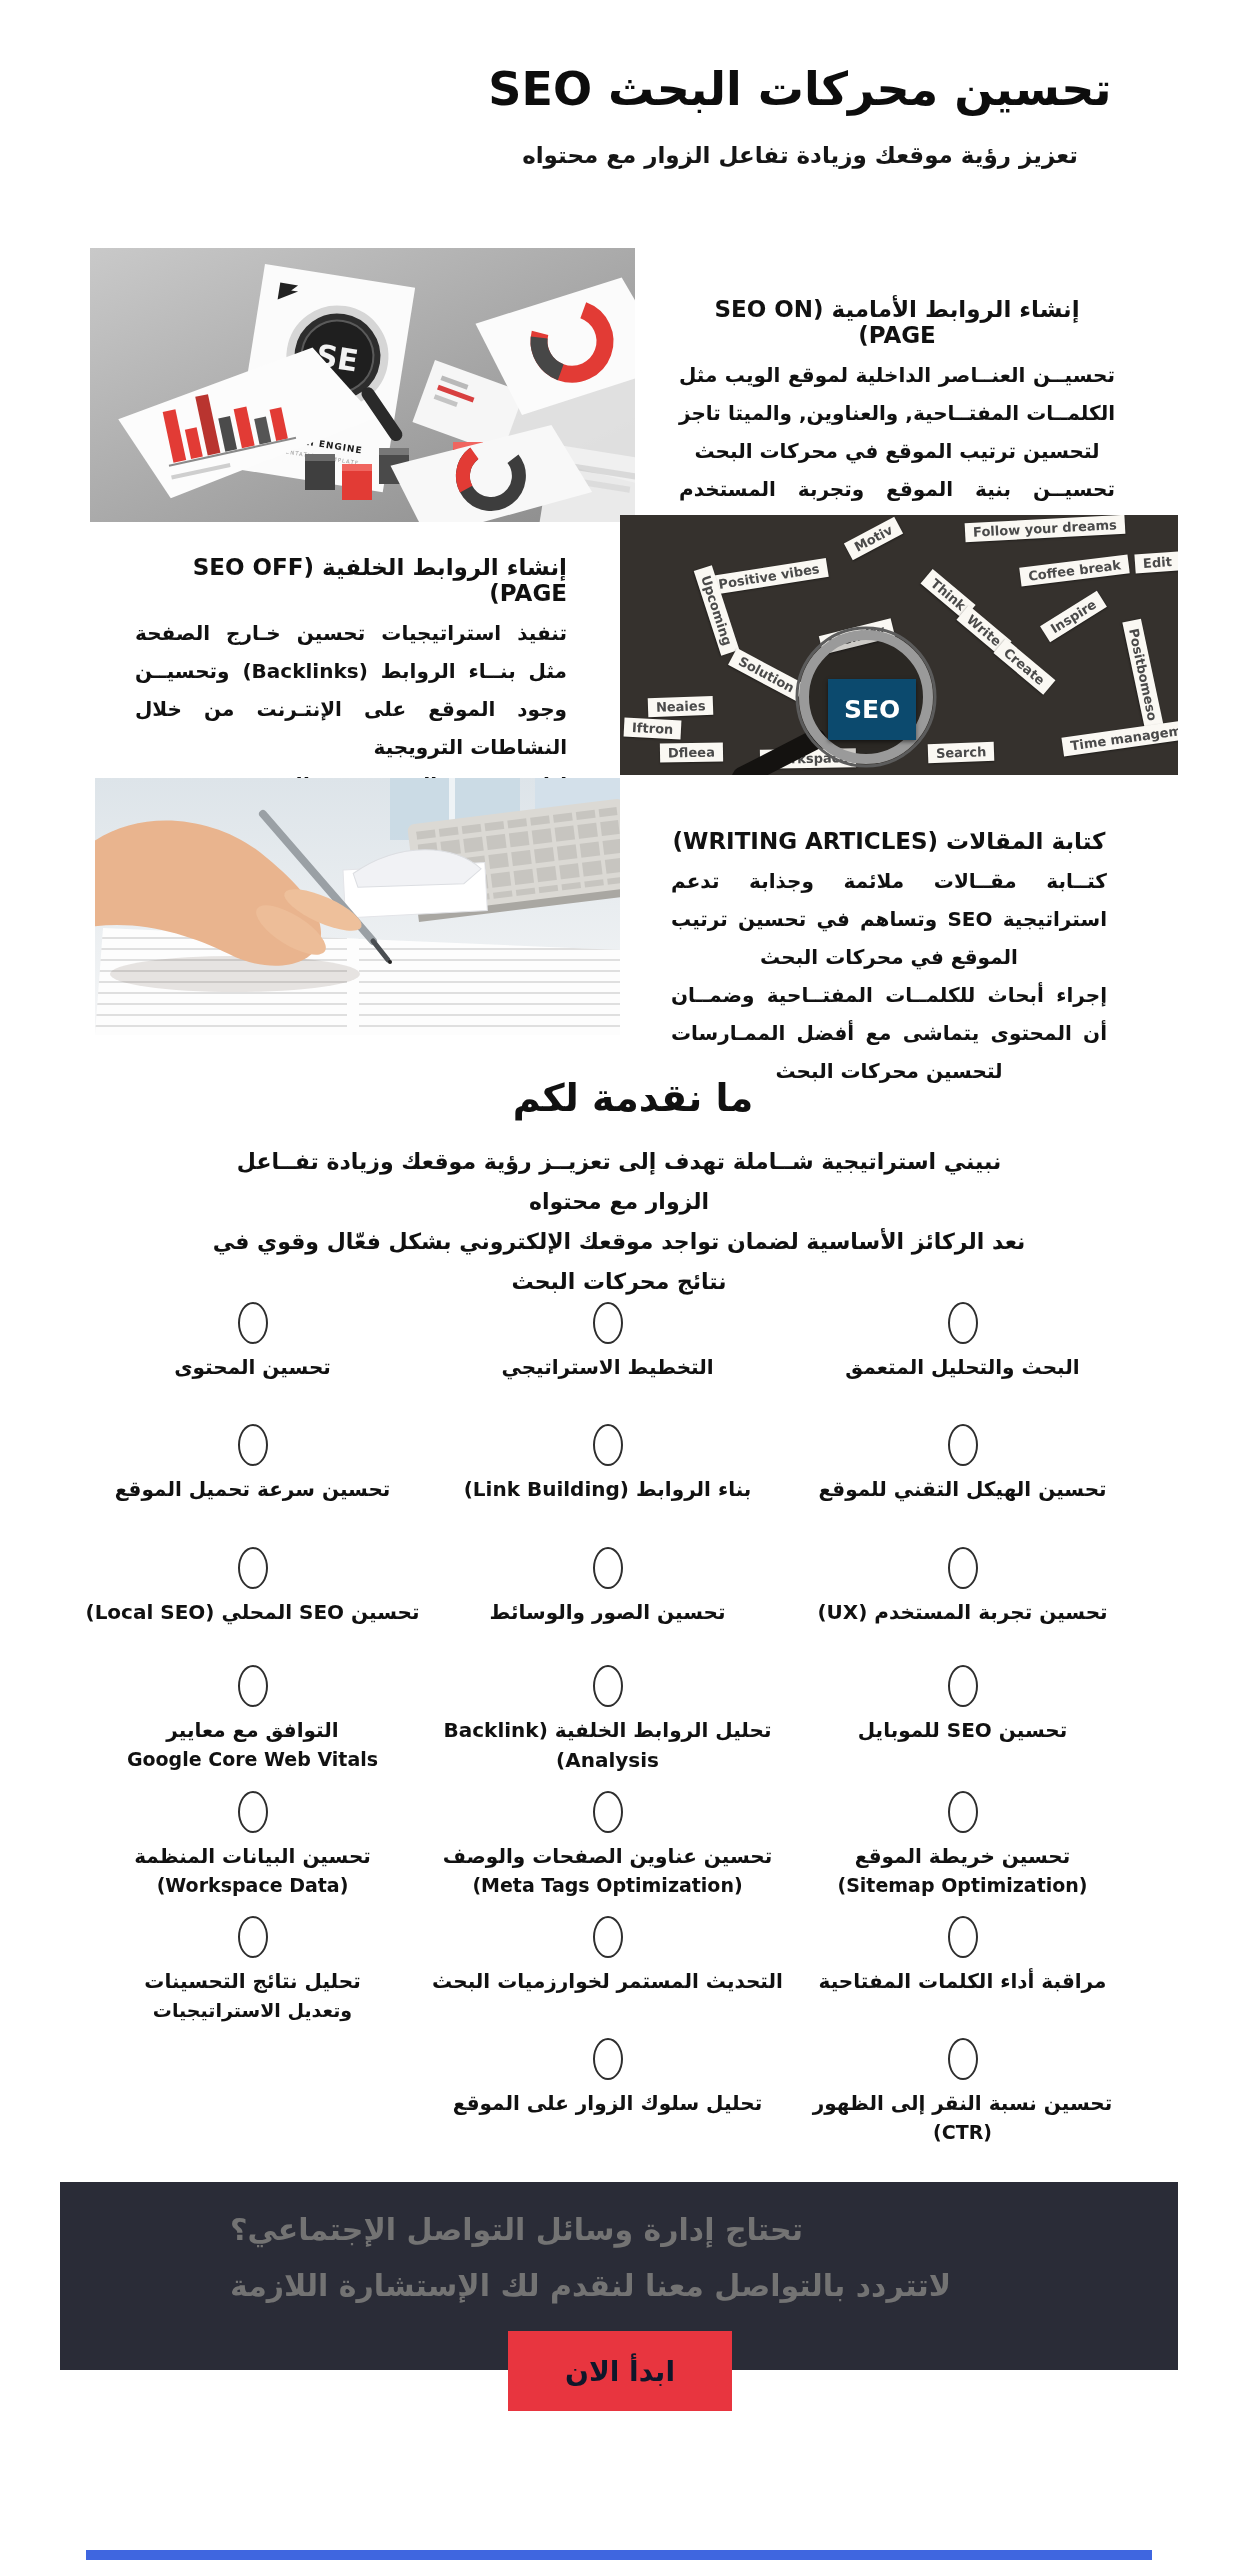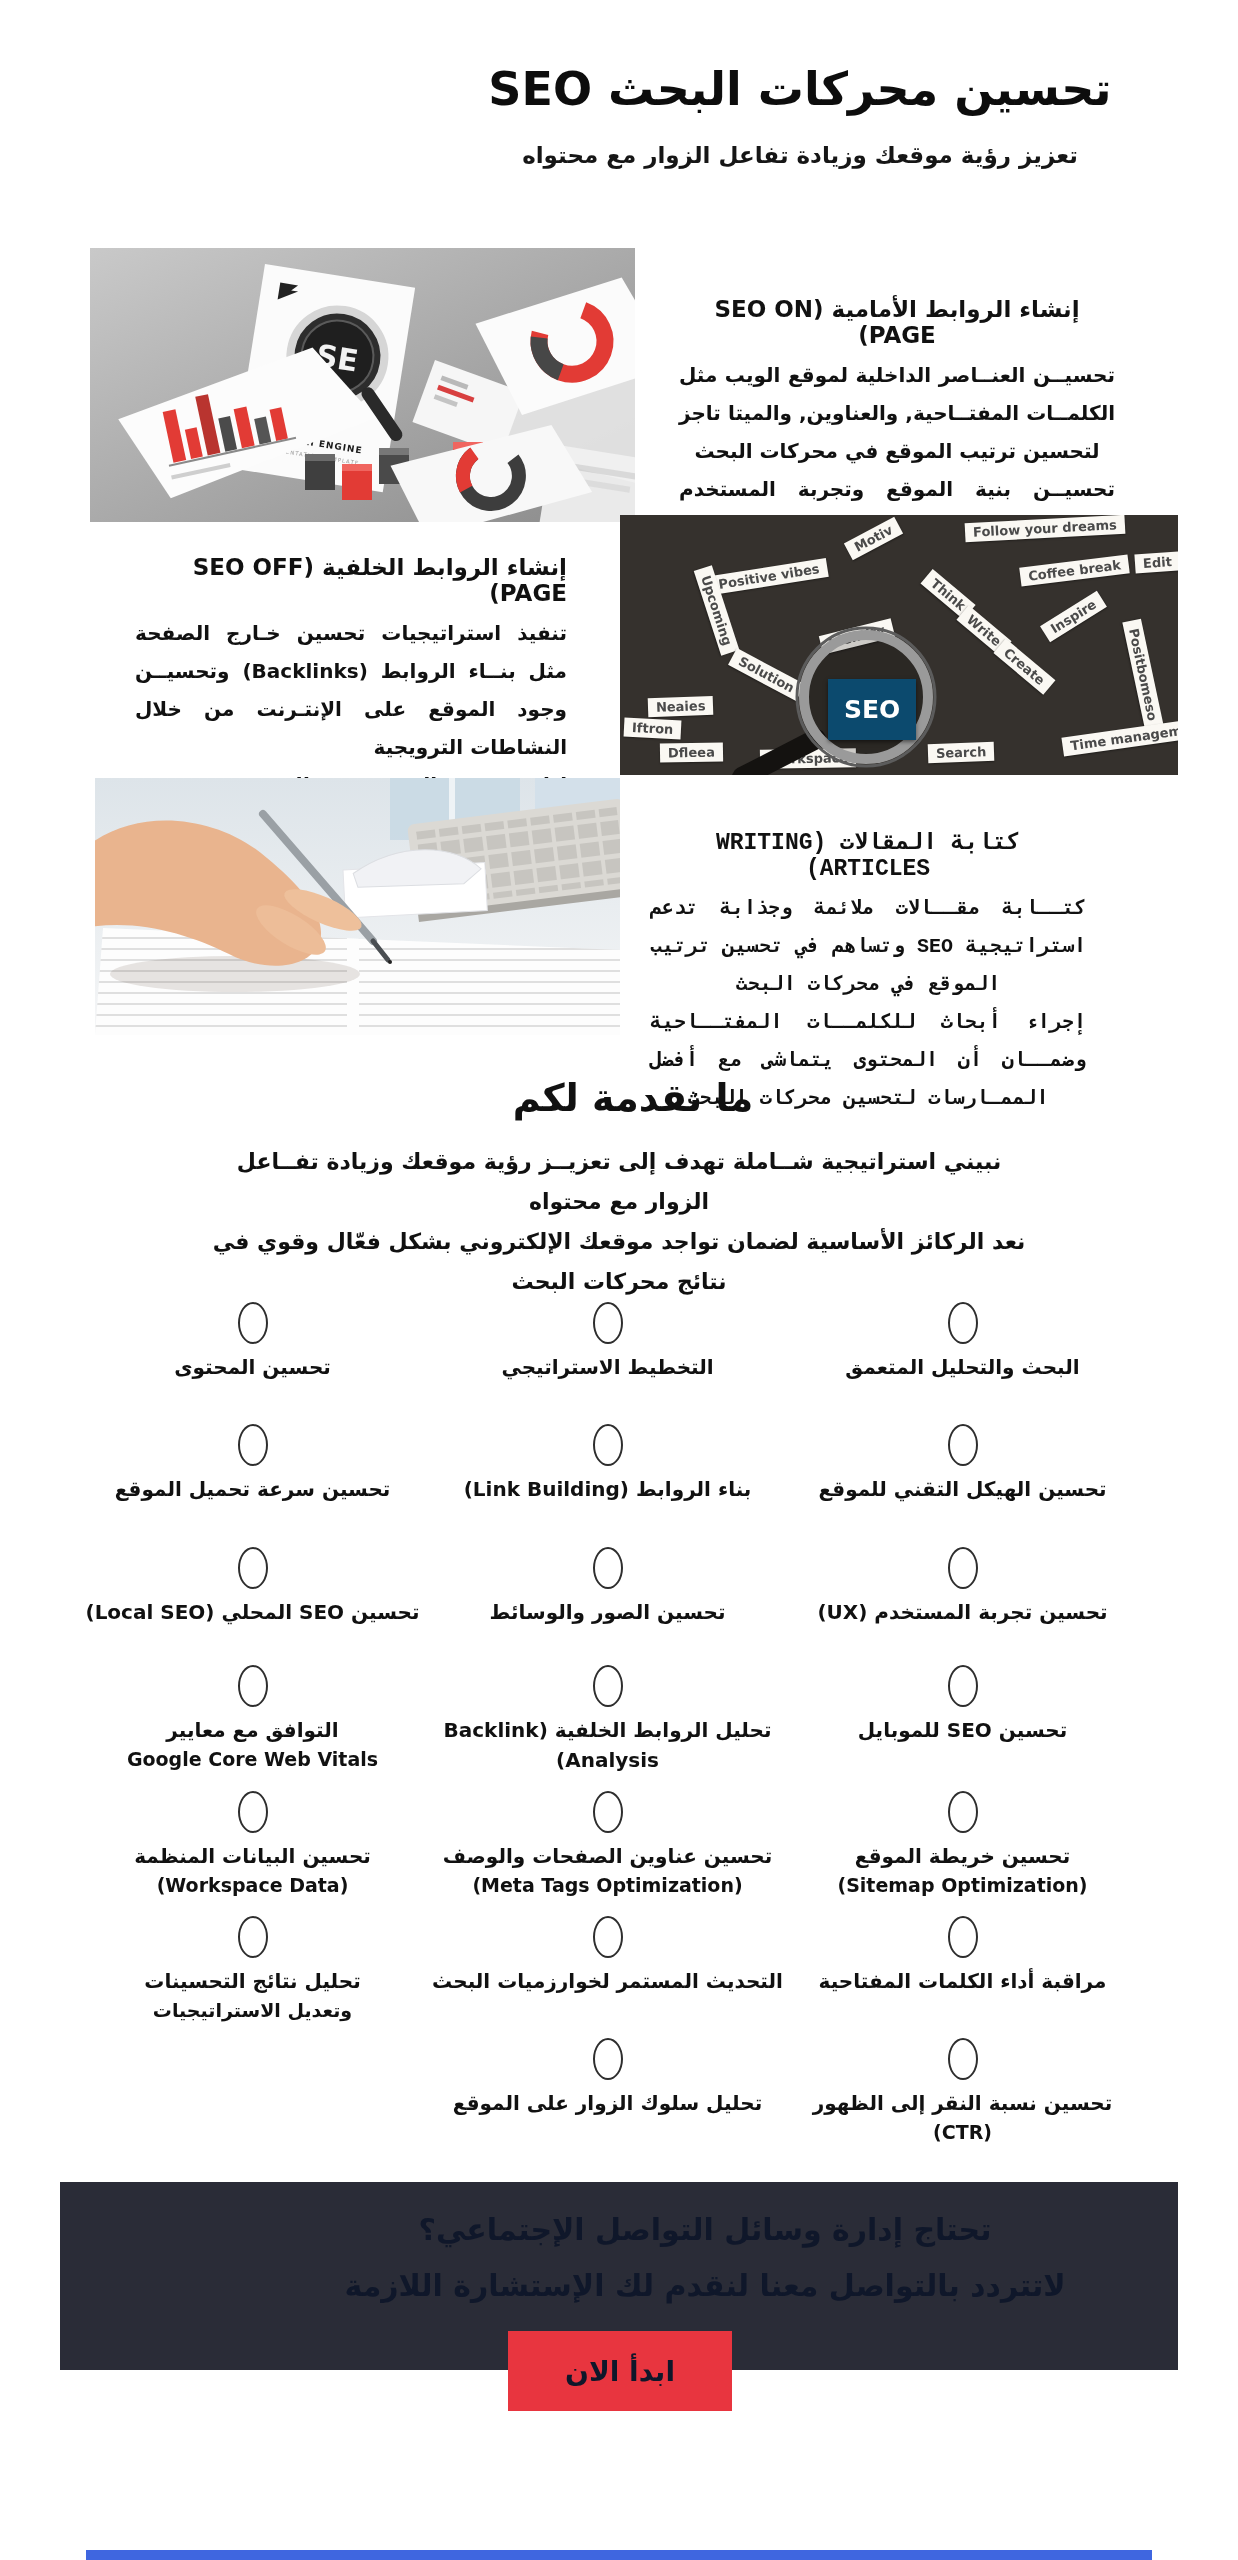"كتابة المقالات (WRITING ARTICLES)" section.sec-text { font-family: Liberation Mono, monospace -> none; left: 650px -> 671px }
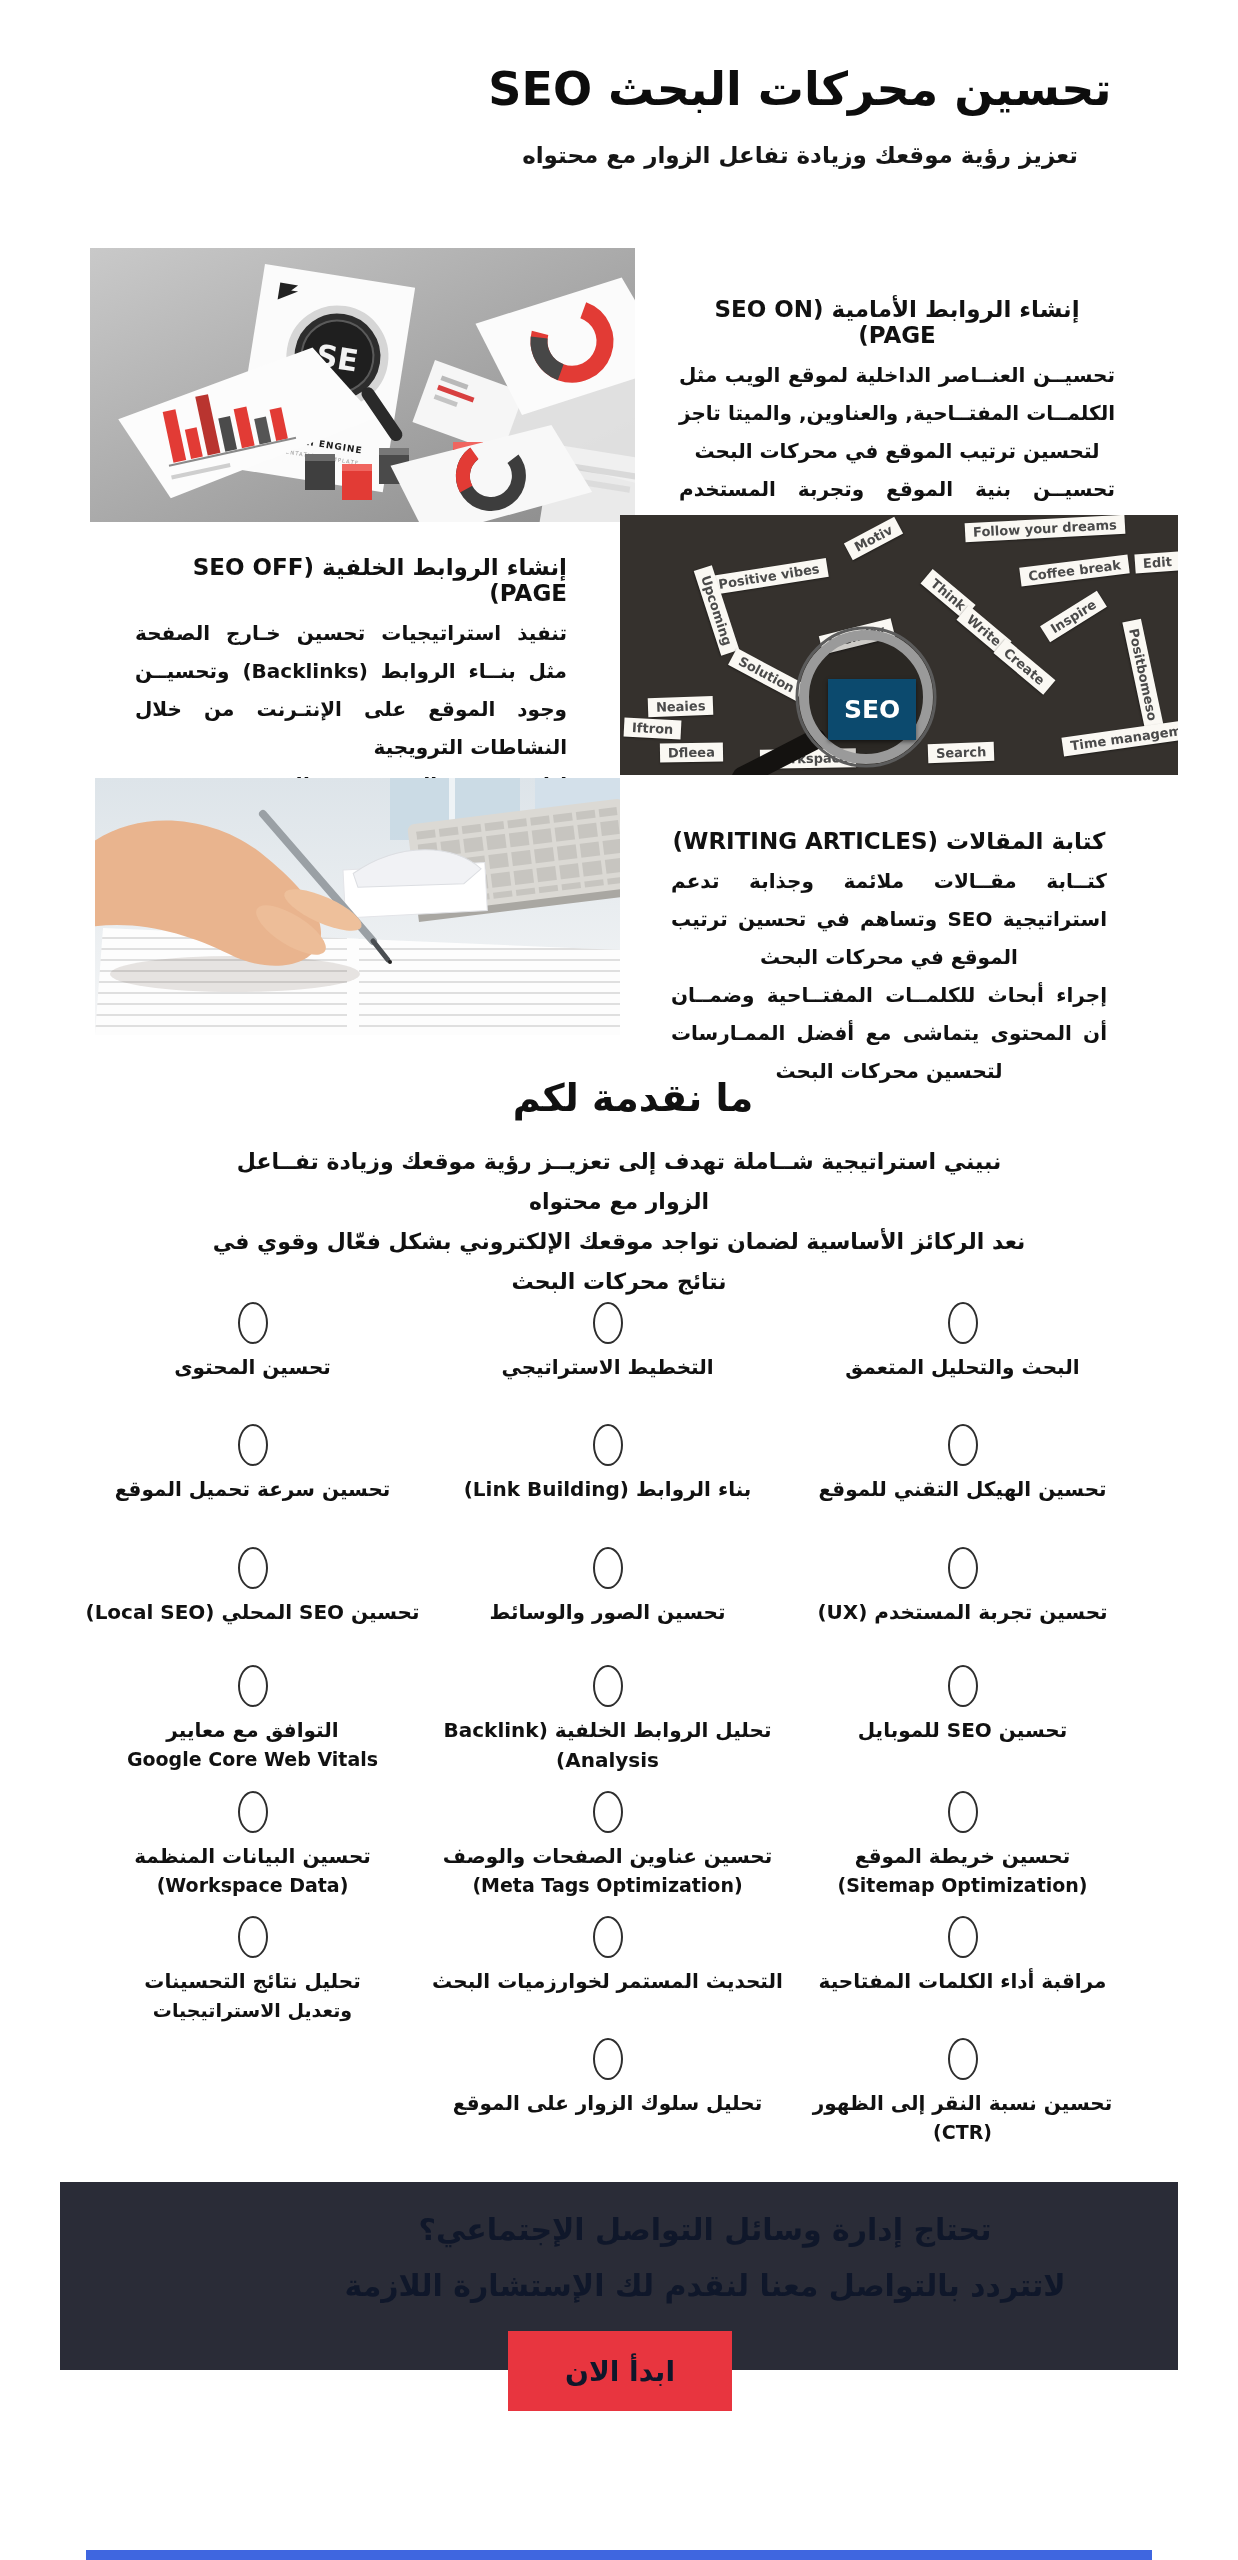"تحتاج إدارة وسائل التواصل الإجتماعي؟" .footer-text { color: #0f172a -> #737373; text-align: center -> left }
